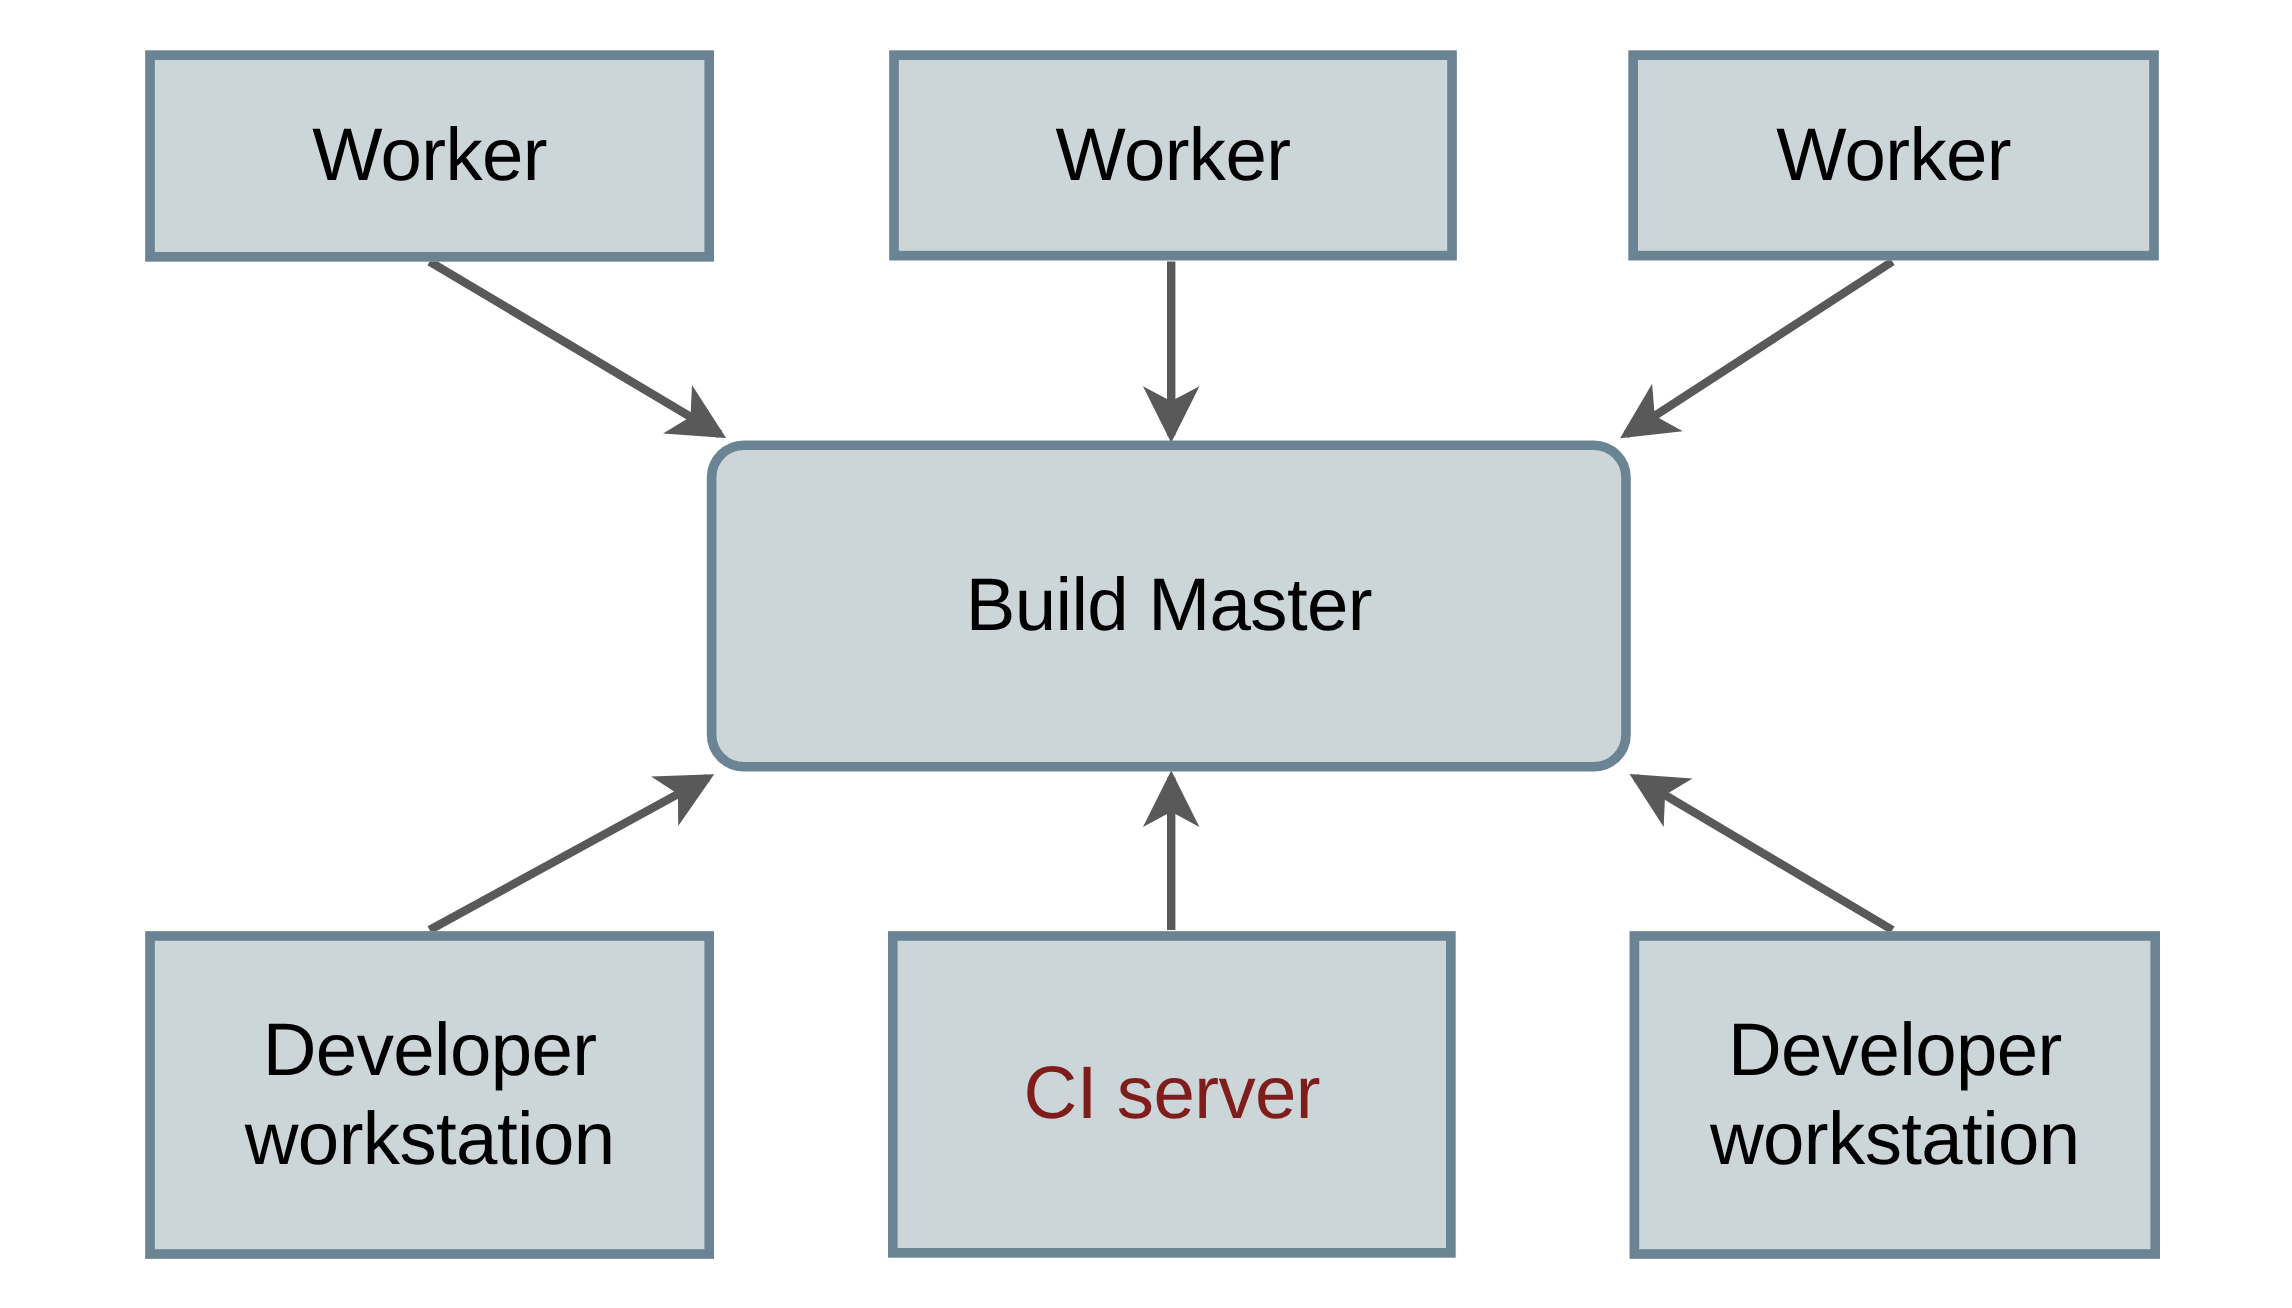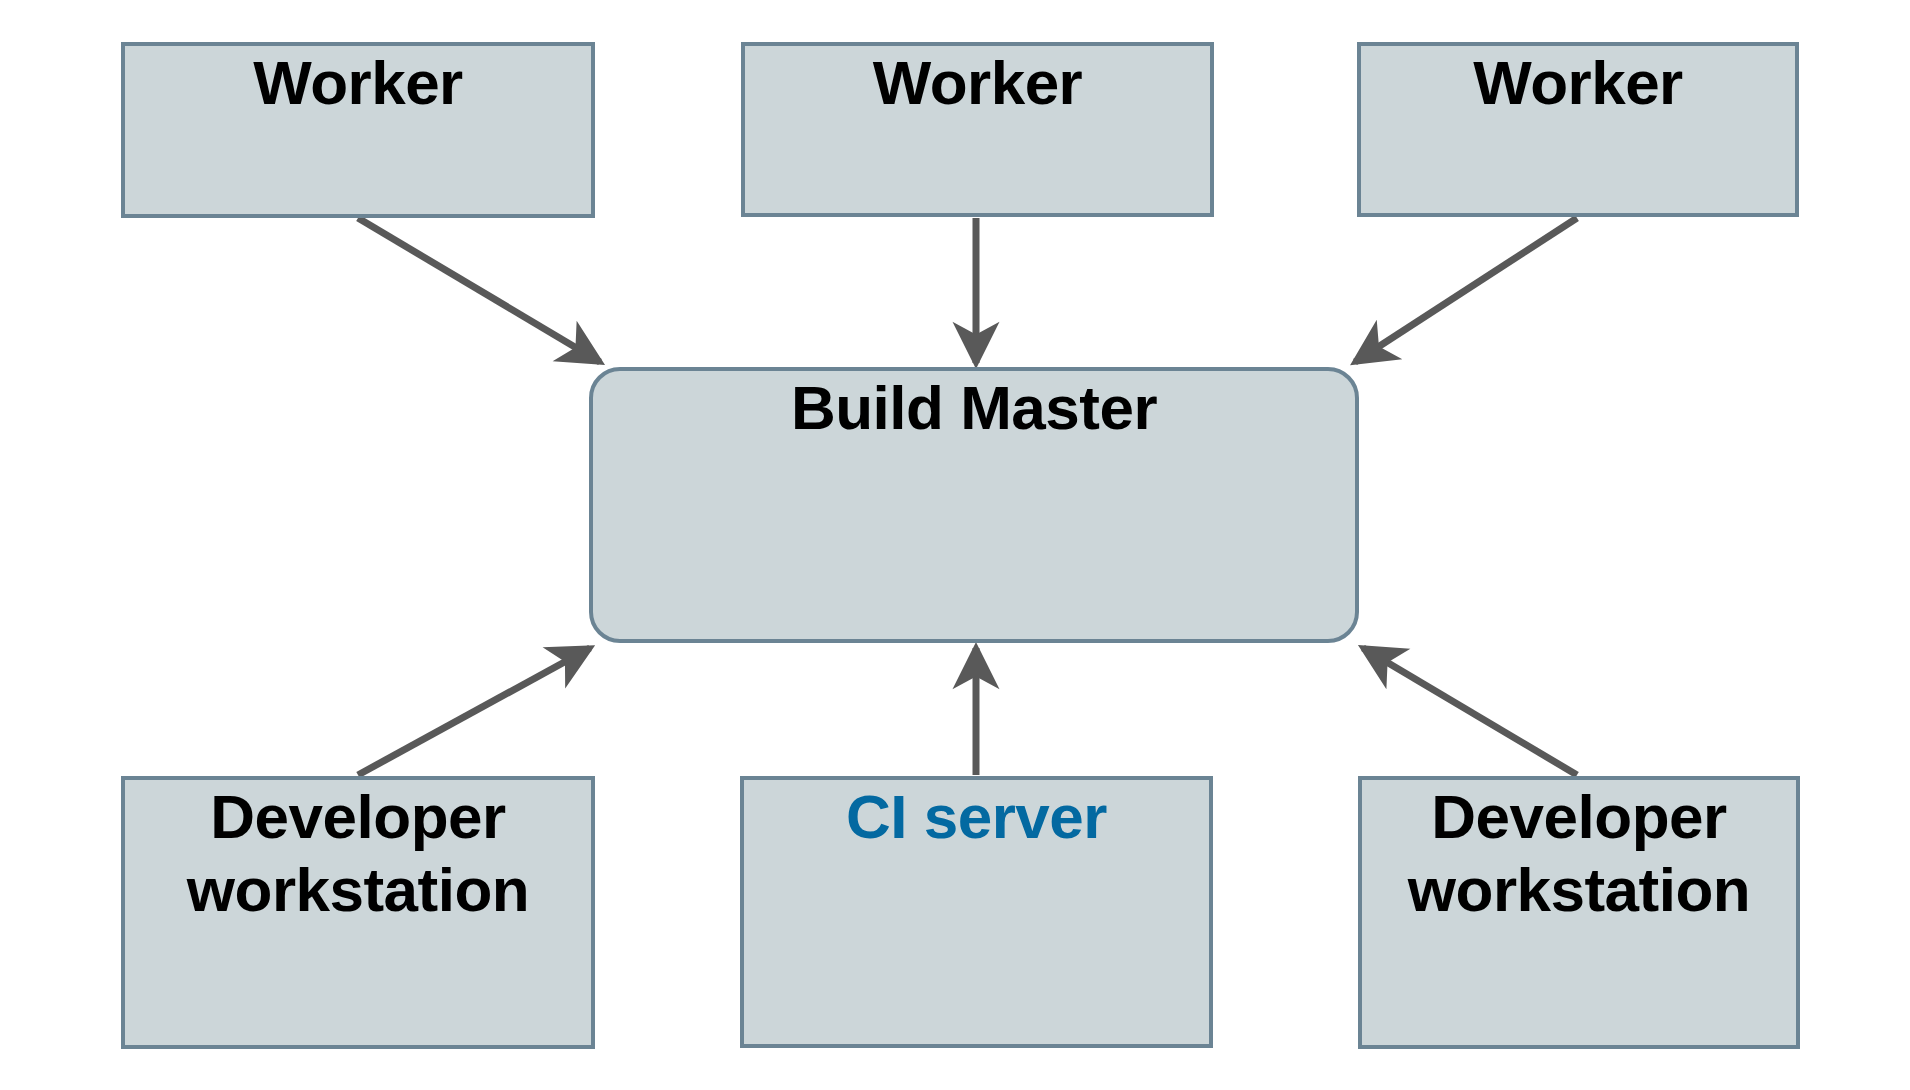"Worker" .node { align-items: flex-start -> center; border: 4px solid #15803d -> 8px solid #15803d; font-weight: 700 -> 400 }
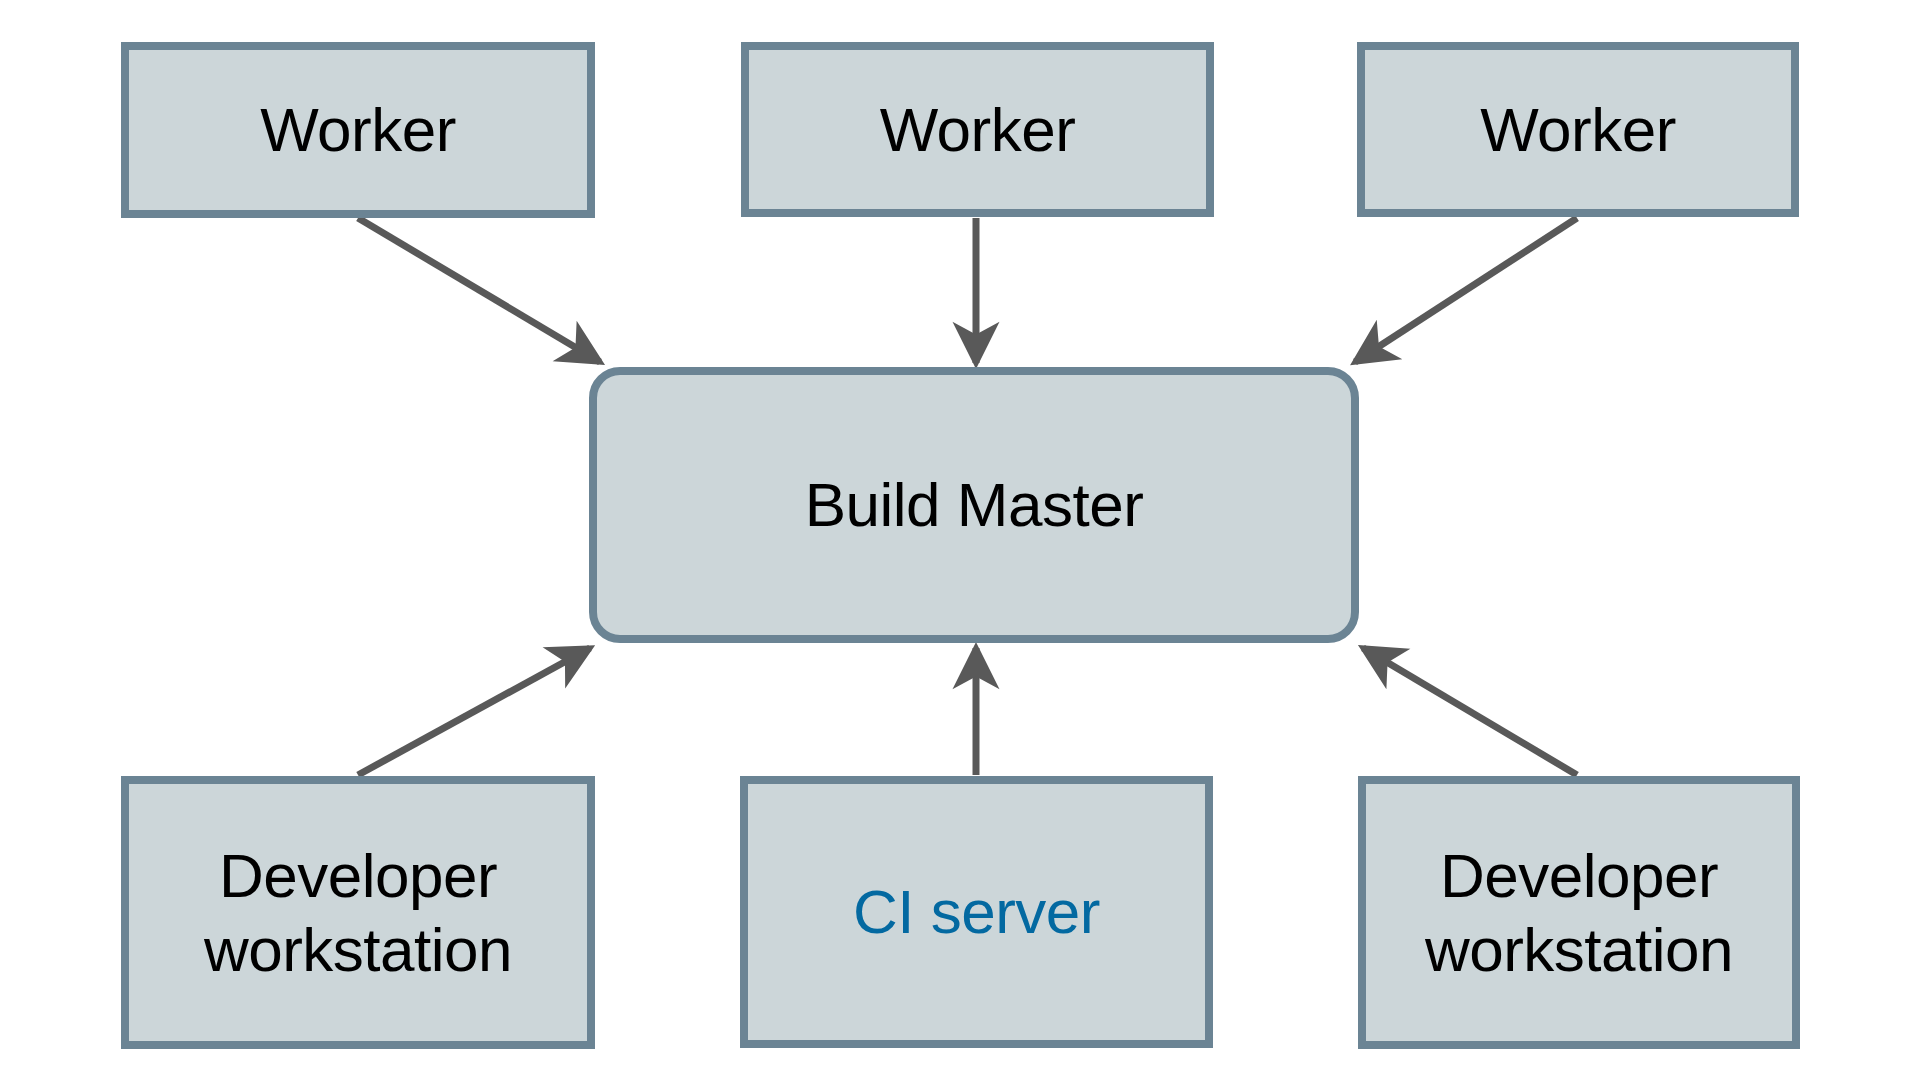"CI server" div.node { color: #0369a1 -> #7f1d1d }
